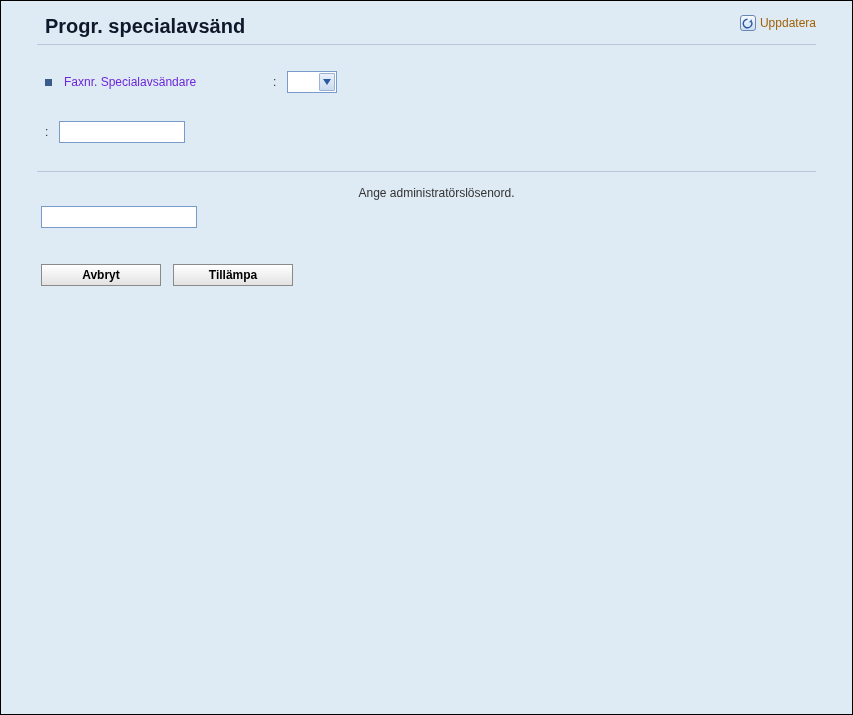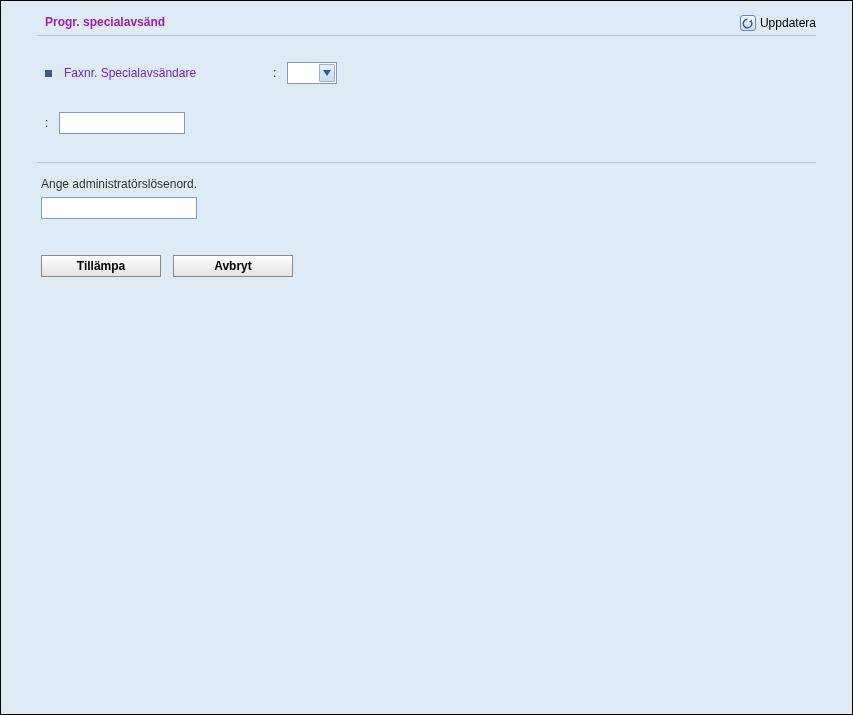"Progr. specialavsänd" .page-title { color: #a21caf -> #0f172a; font-size: 12px -> 20px }
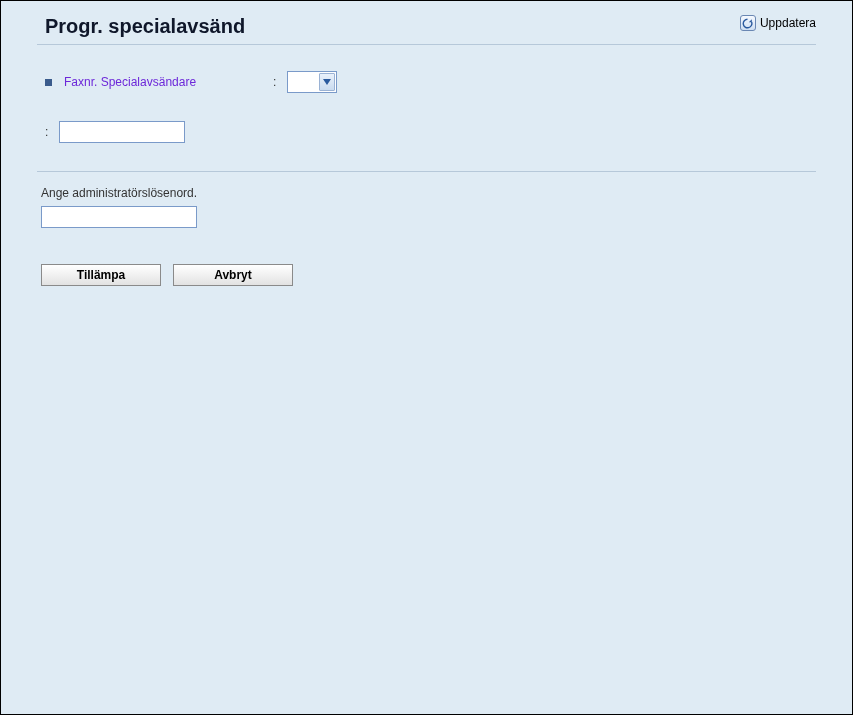"Uppdatera" .refresh-link { color: #000000 -> #a16207 }
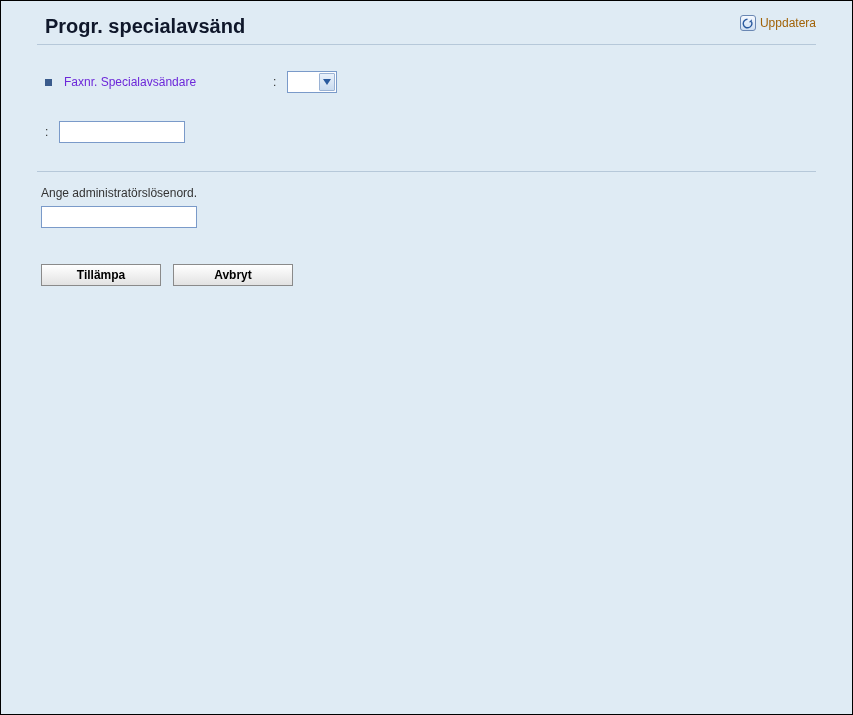"Ange administratörslösenord." .pw-label { margin: 0 0 6px 4px -> 0 0 6px 20px; text-align: none -> center }
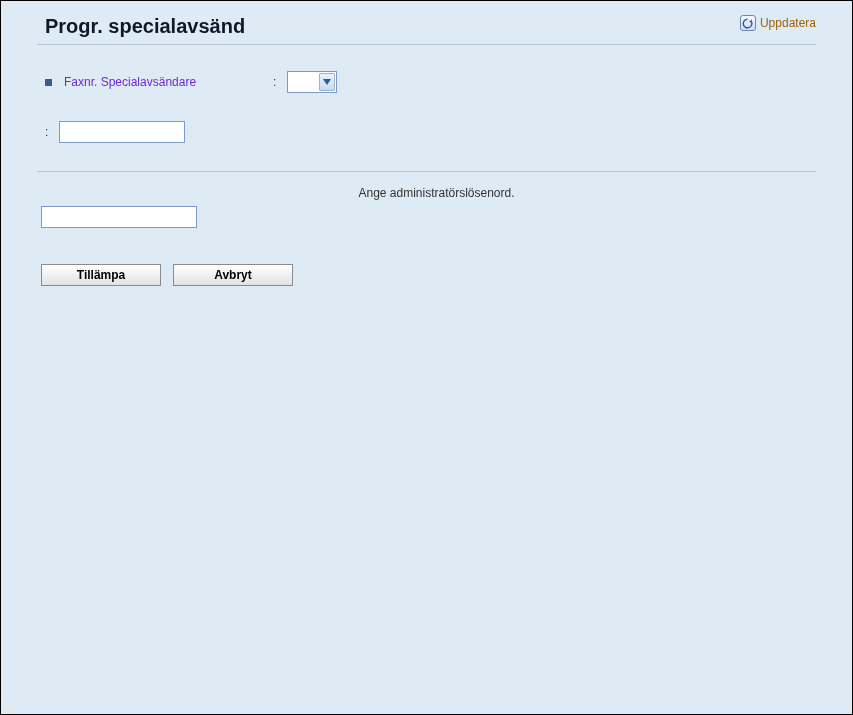"Tillämpa" button.btn { order: before "Avbryt" -> after "Avbryt" }
